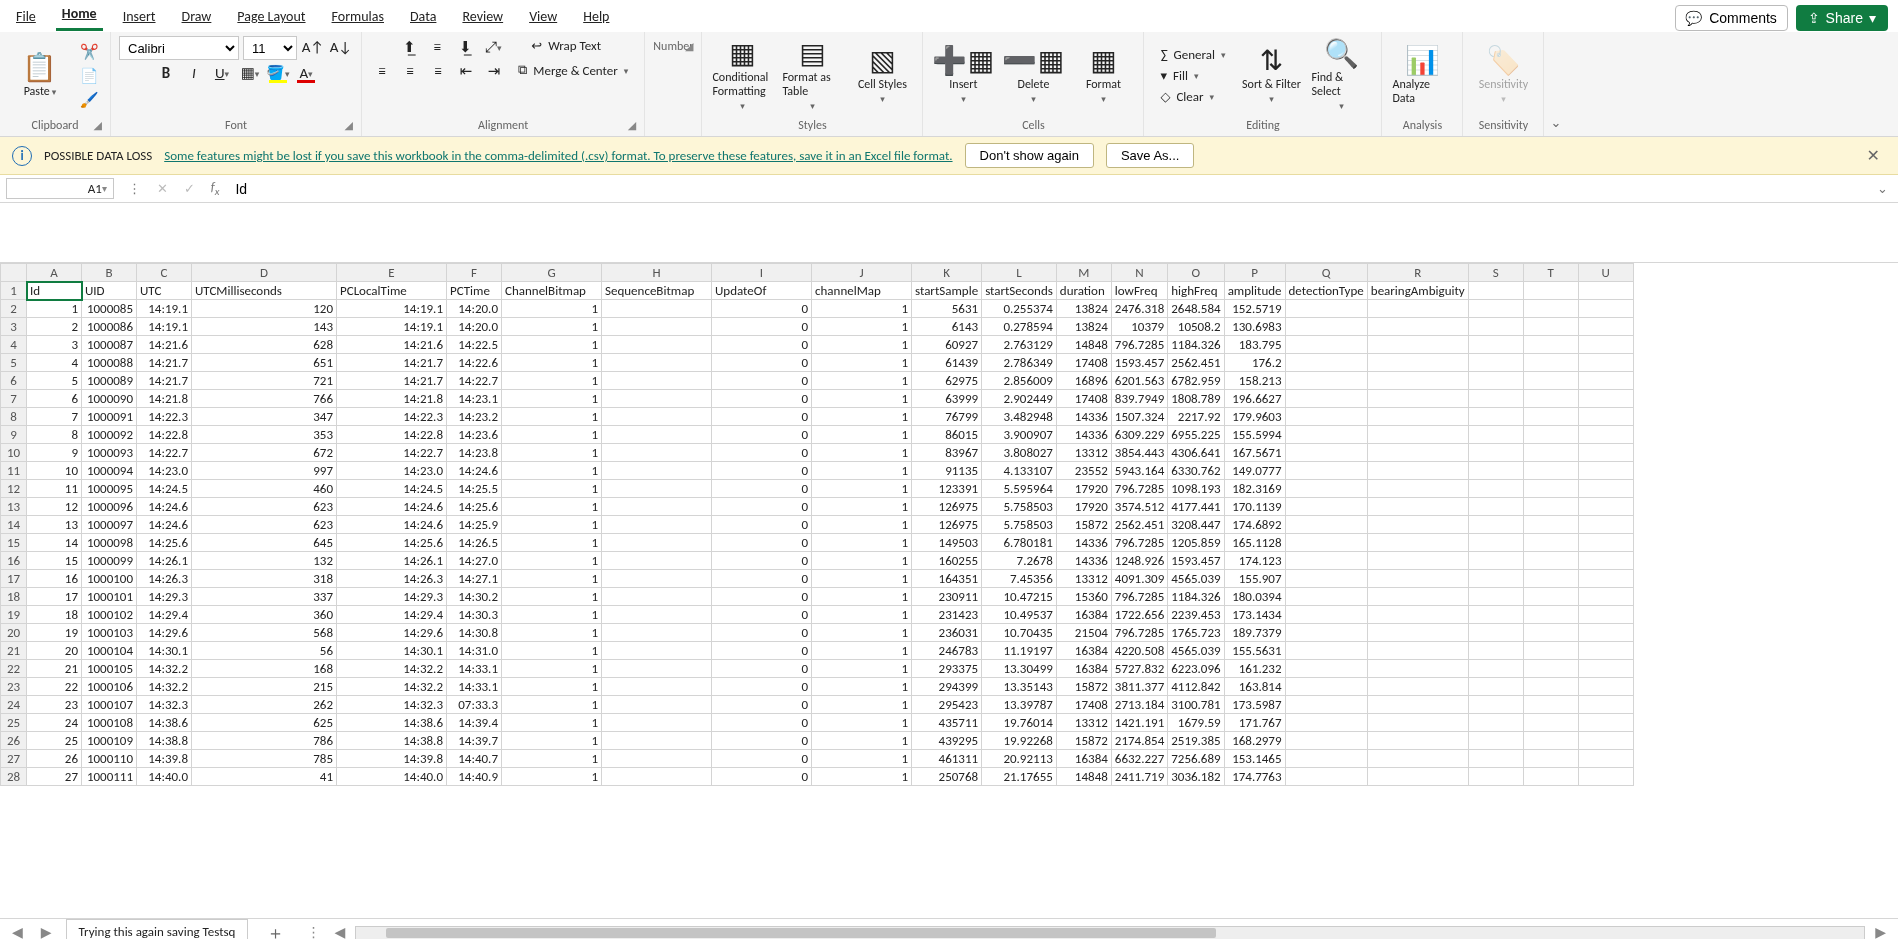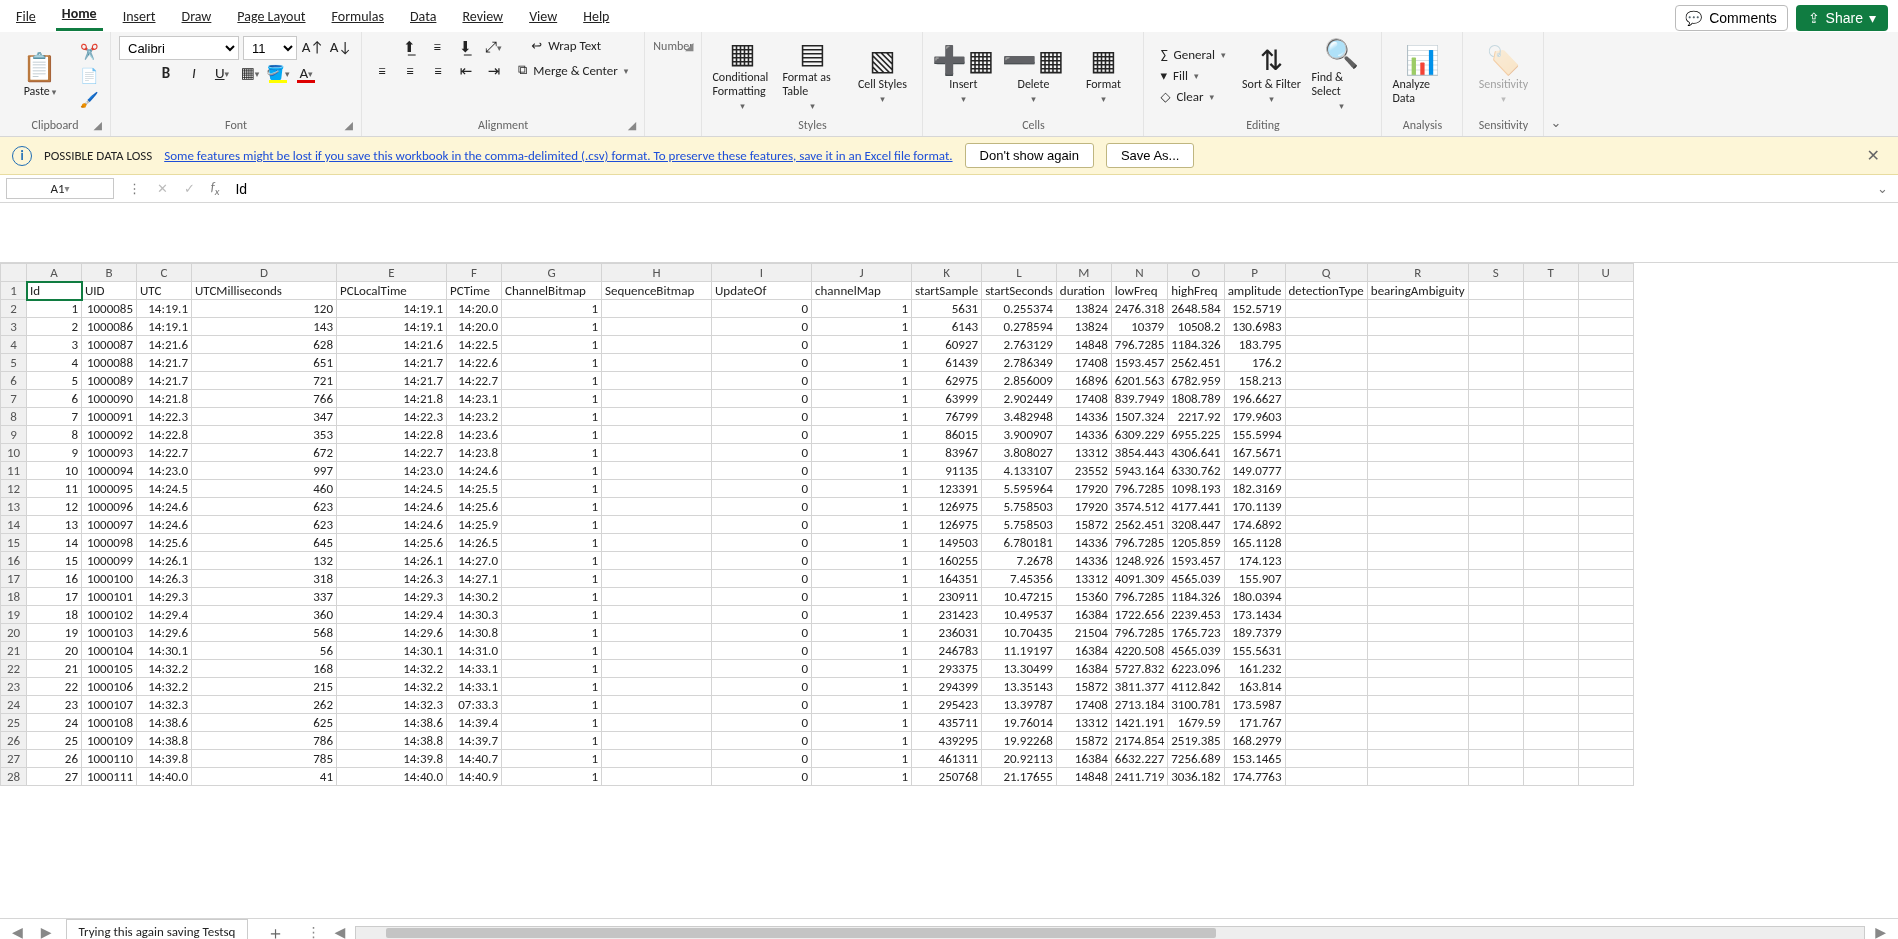"Some features might be lost" .msglink { color: #1d4ed8 -> #0f766e }
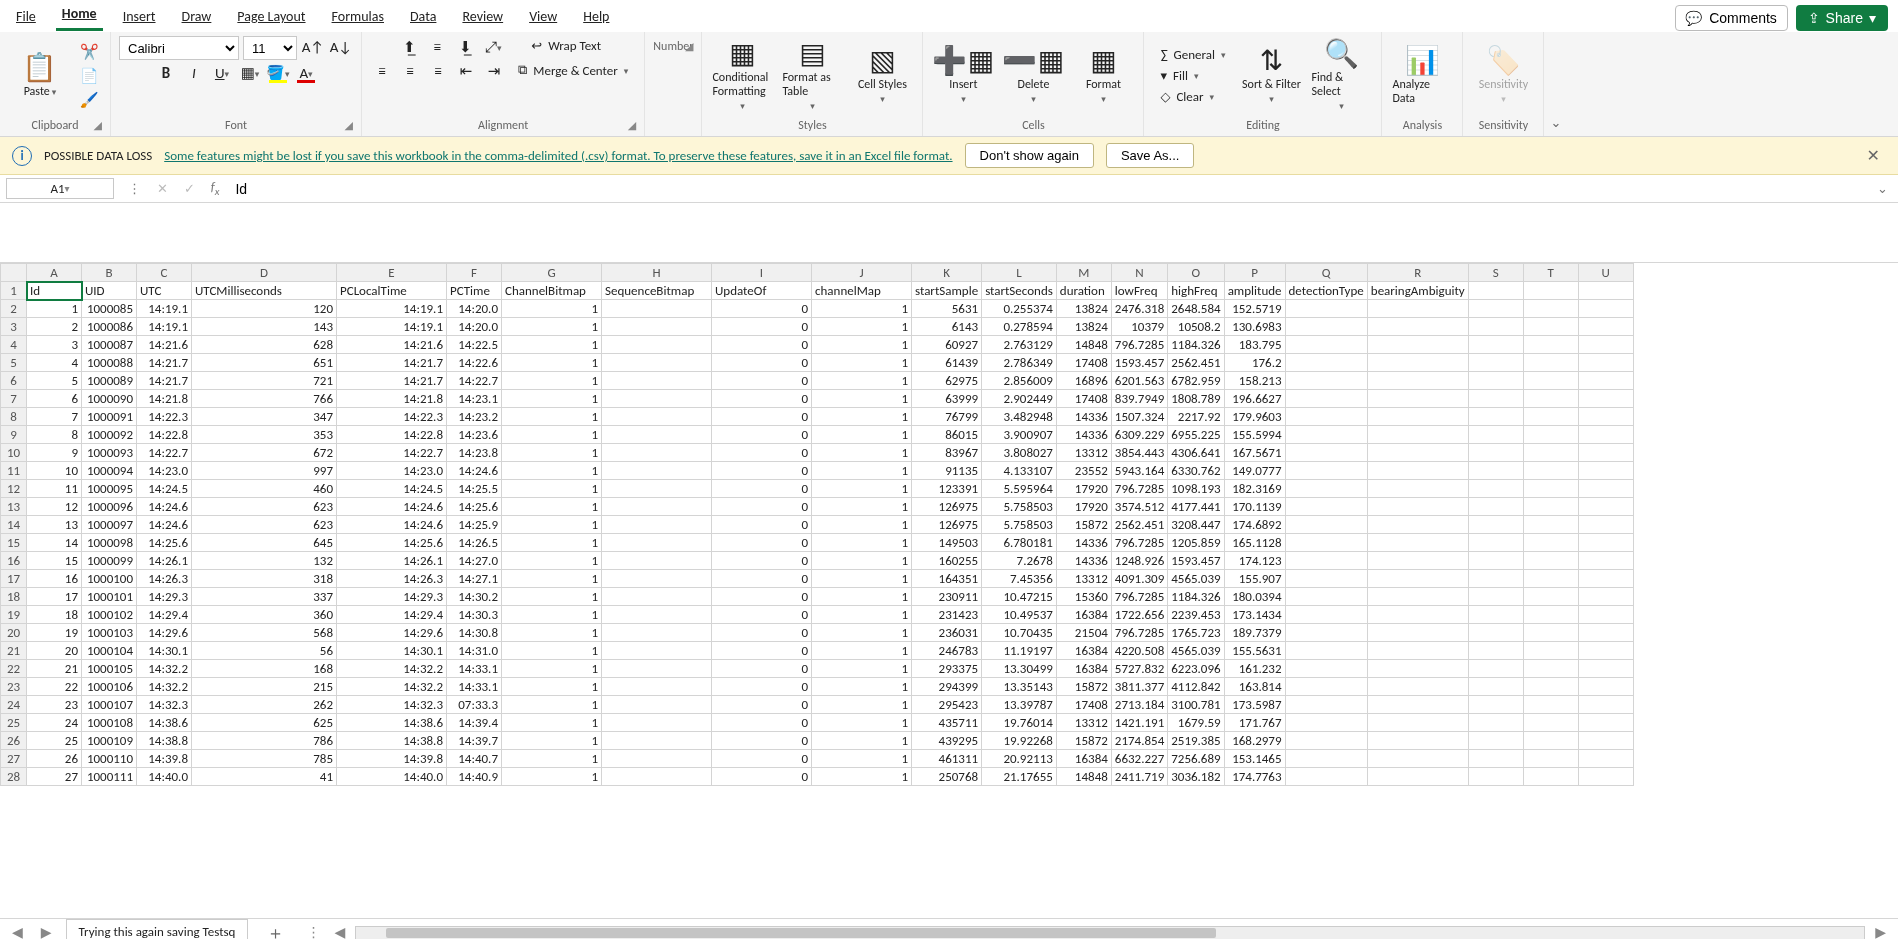"A1" .namebox { justify-content: center -> flex-end }
